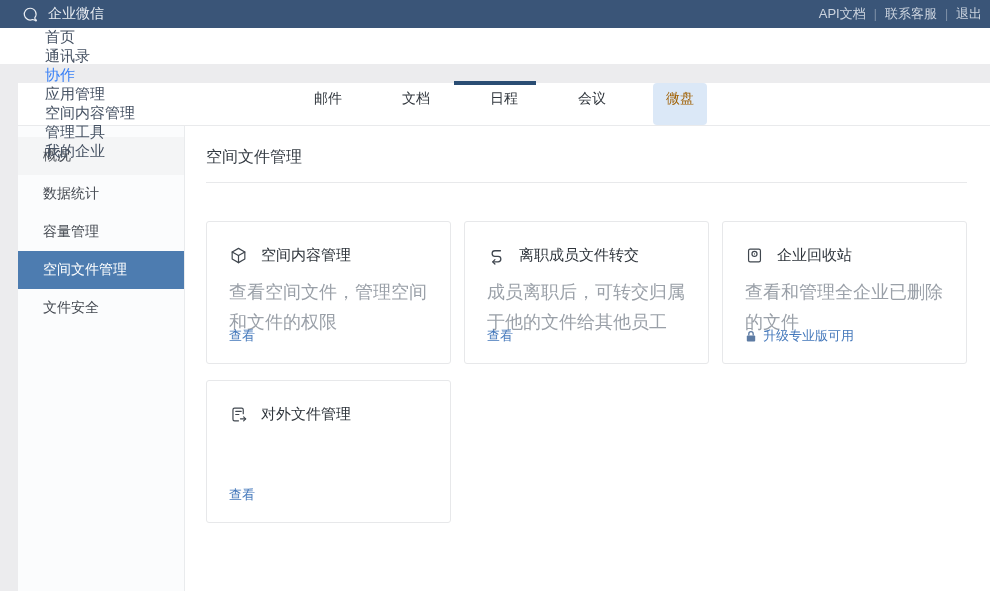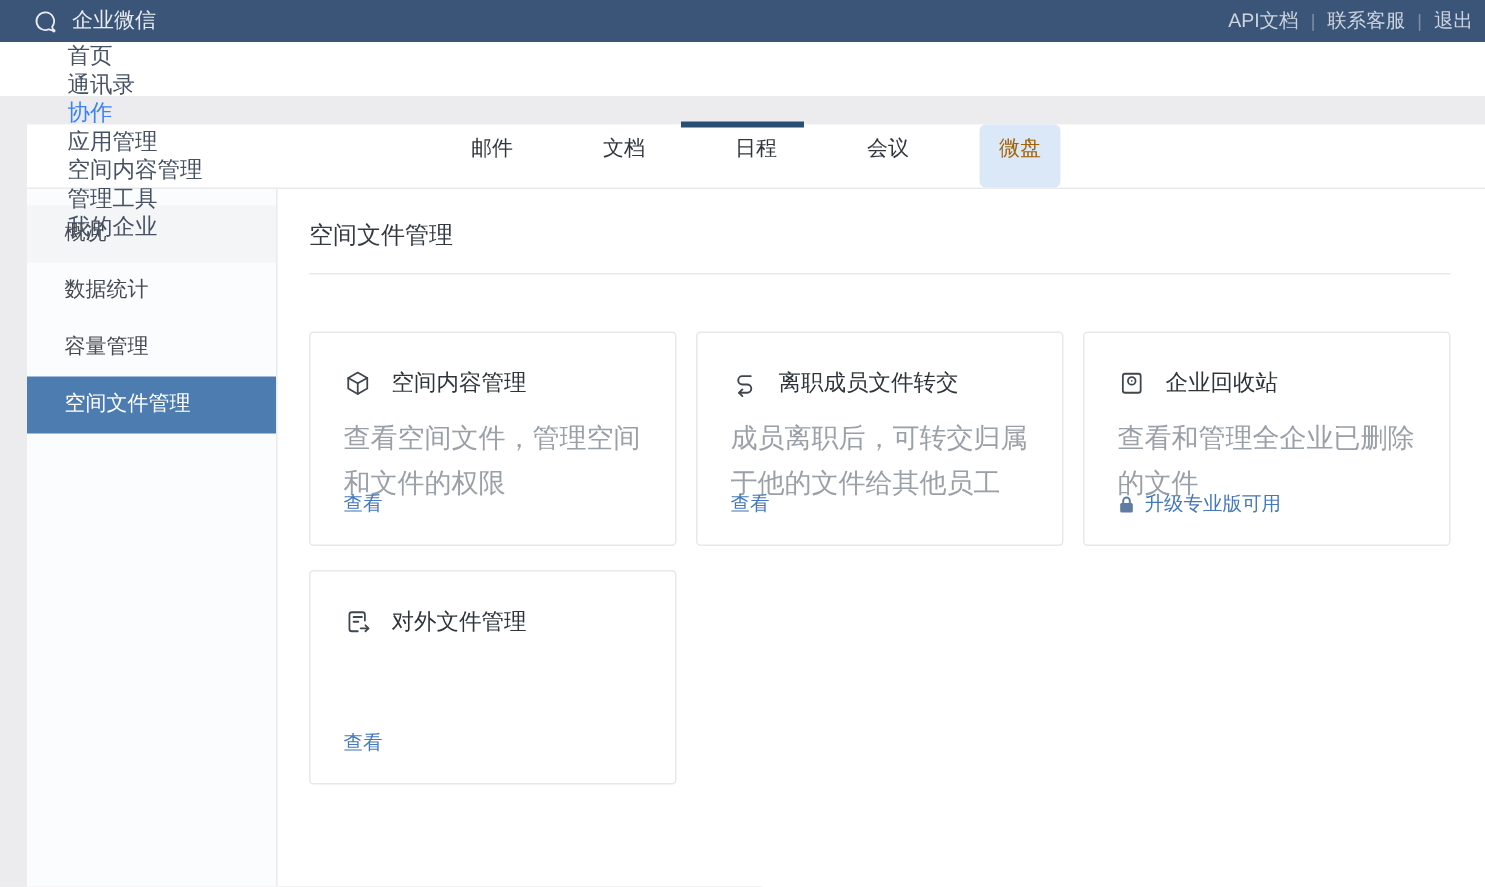"文件安全" div.side-item { html: none -> <div>文件安全</div> }
